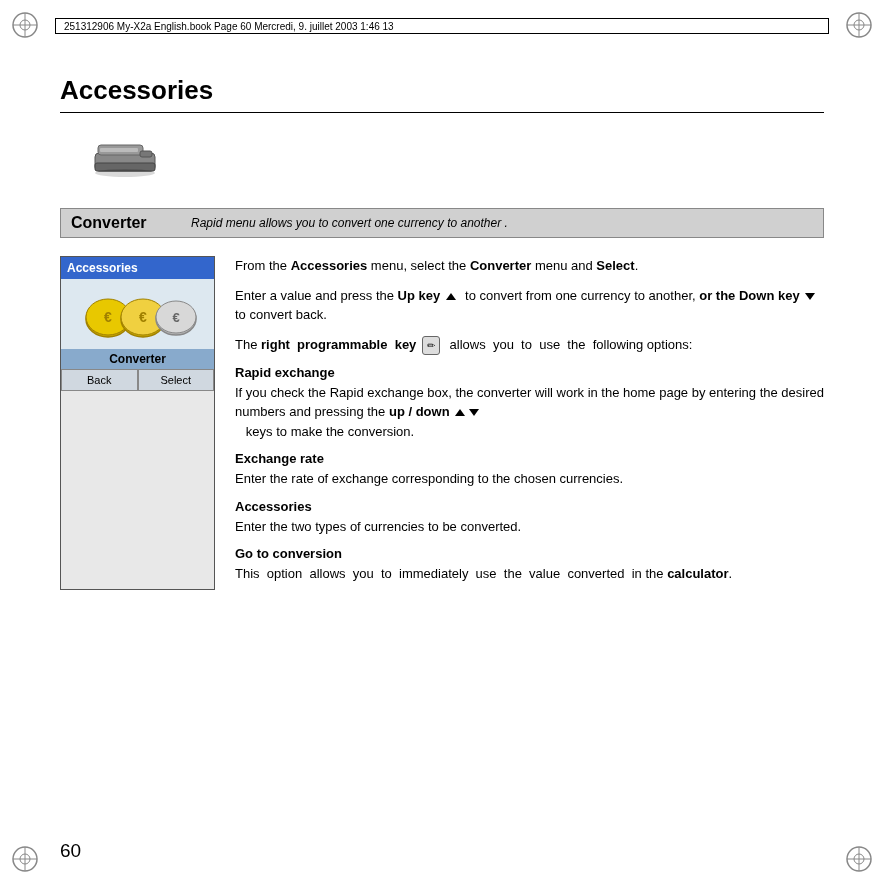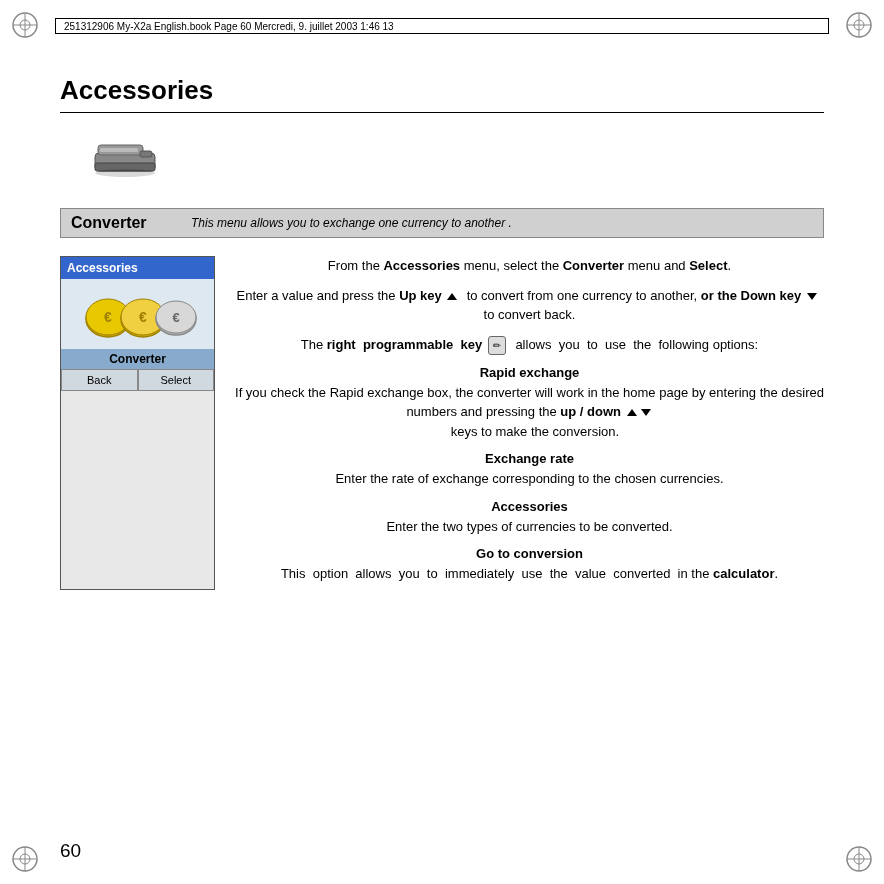"This menu allows you to" span.banner-desc { text: This menu allows you to exchange -> Rapid menu allows you to convert }
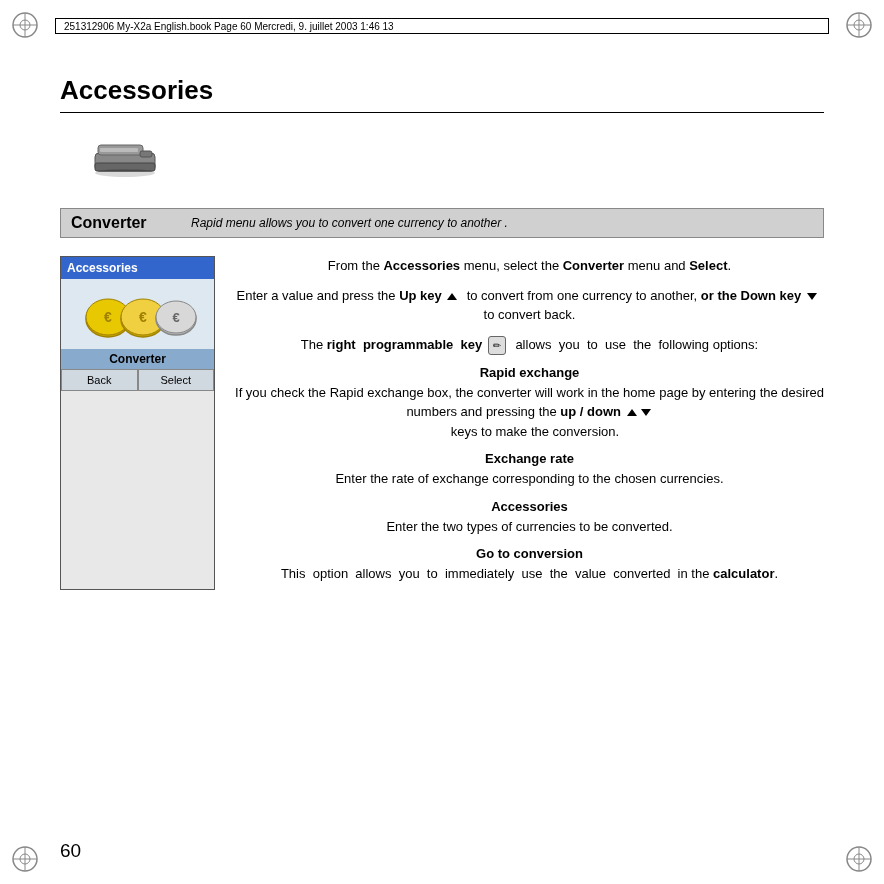"From the Accessories menu, select" .right-col { text-align: center -> none }
